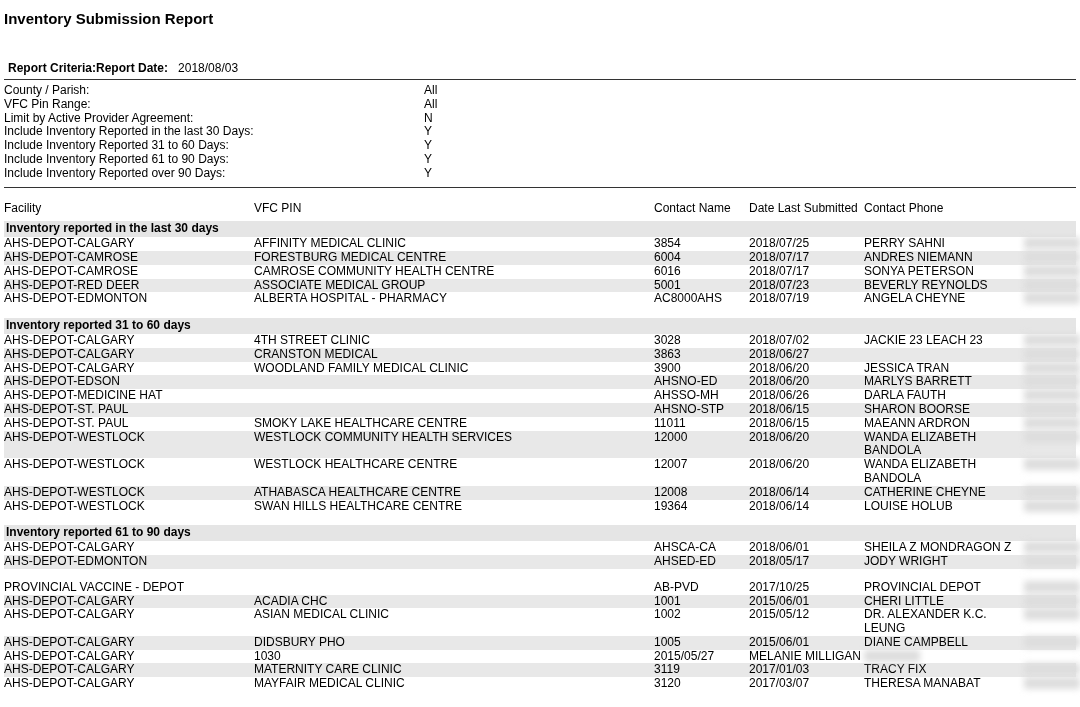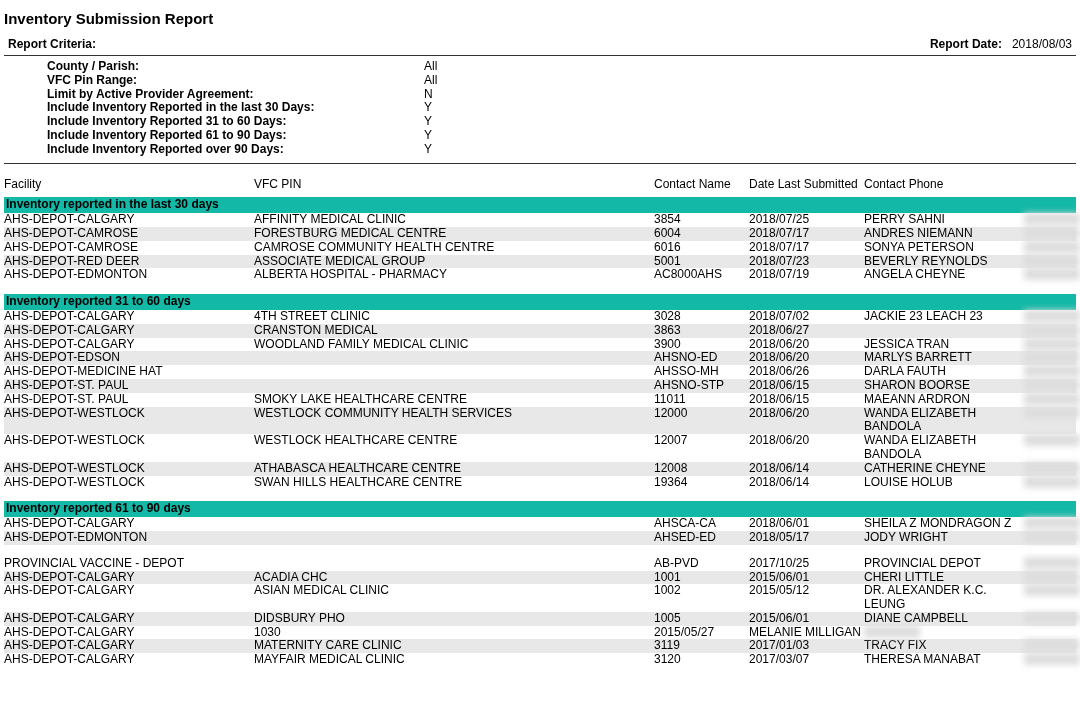"Report Criteria:" .topline { justify-content: space-between -> none; margin-top: none -> 24px }
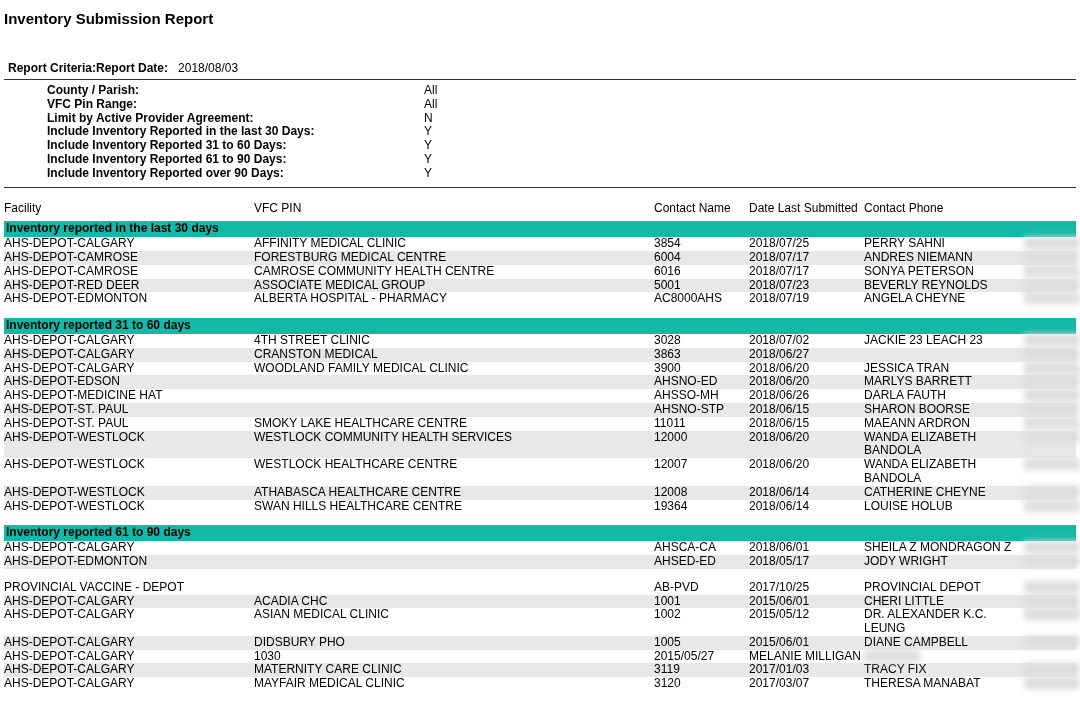"County / Parish:" .crit-label { font-weight: bold -> normal; margin-left: 43px -> none }
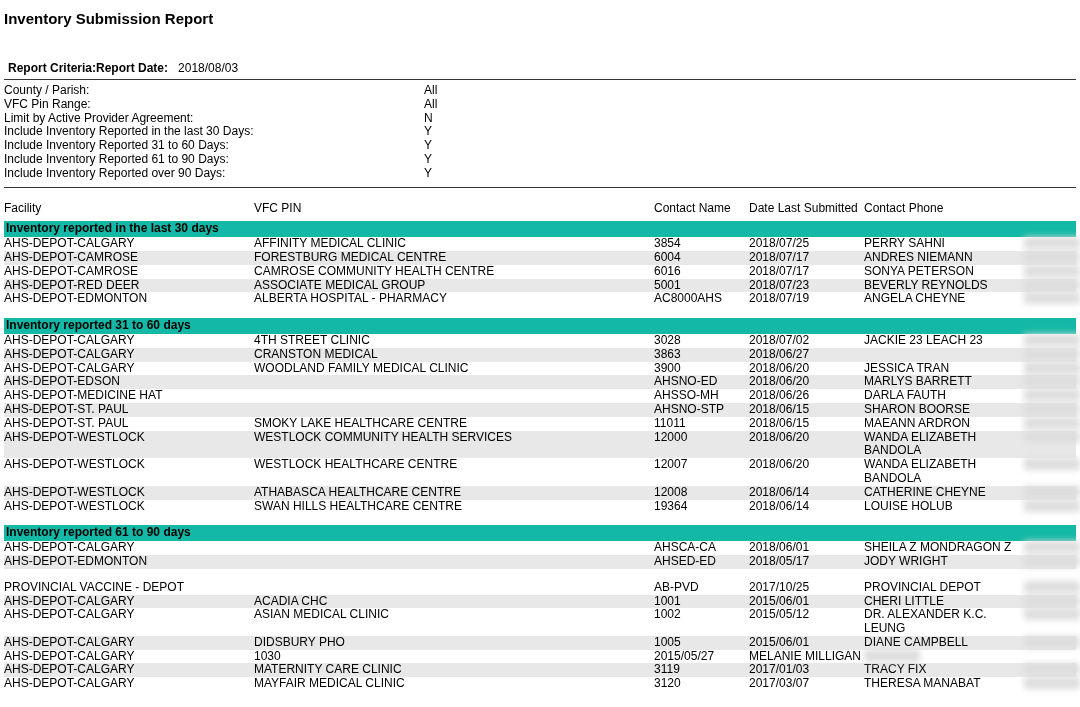"Inventory reported in the last" .group-head { background: #14b8a6 -> #e5e5e5 }
